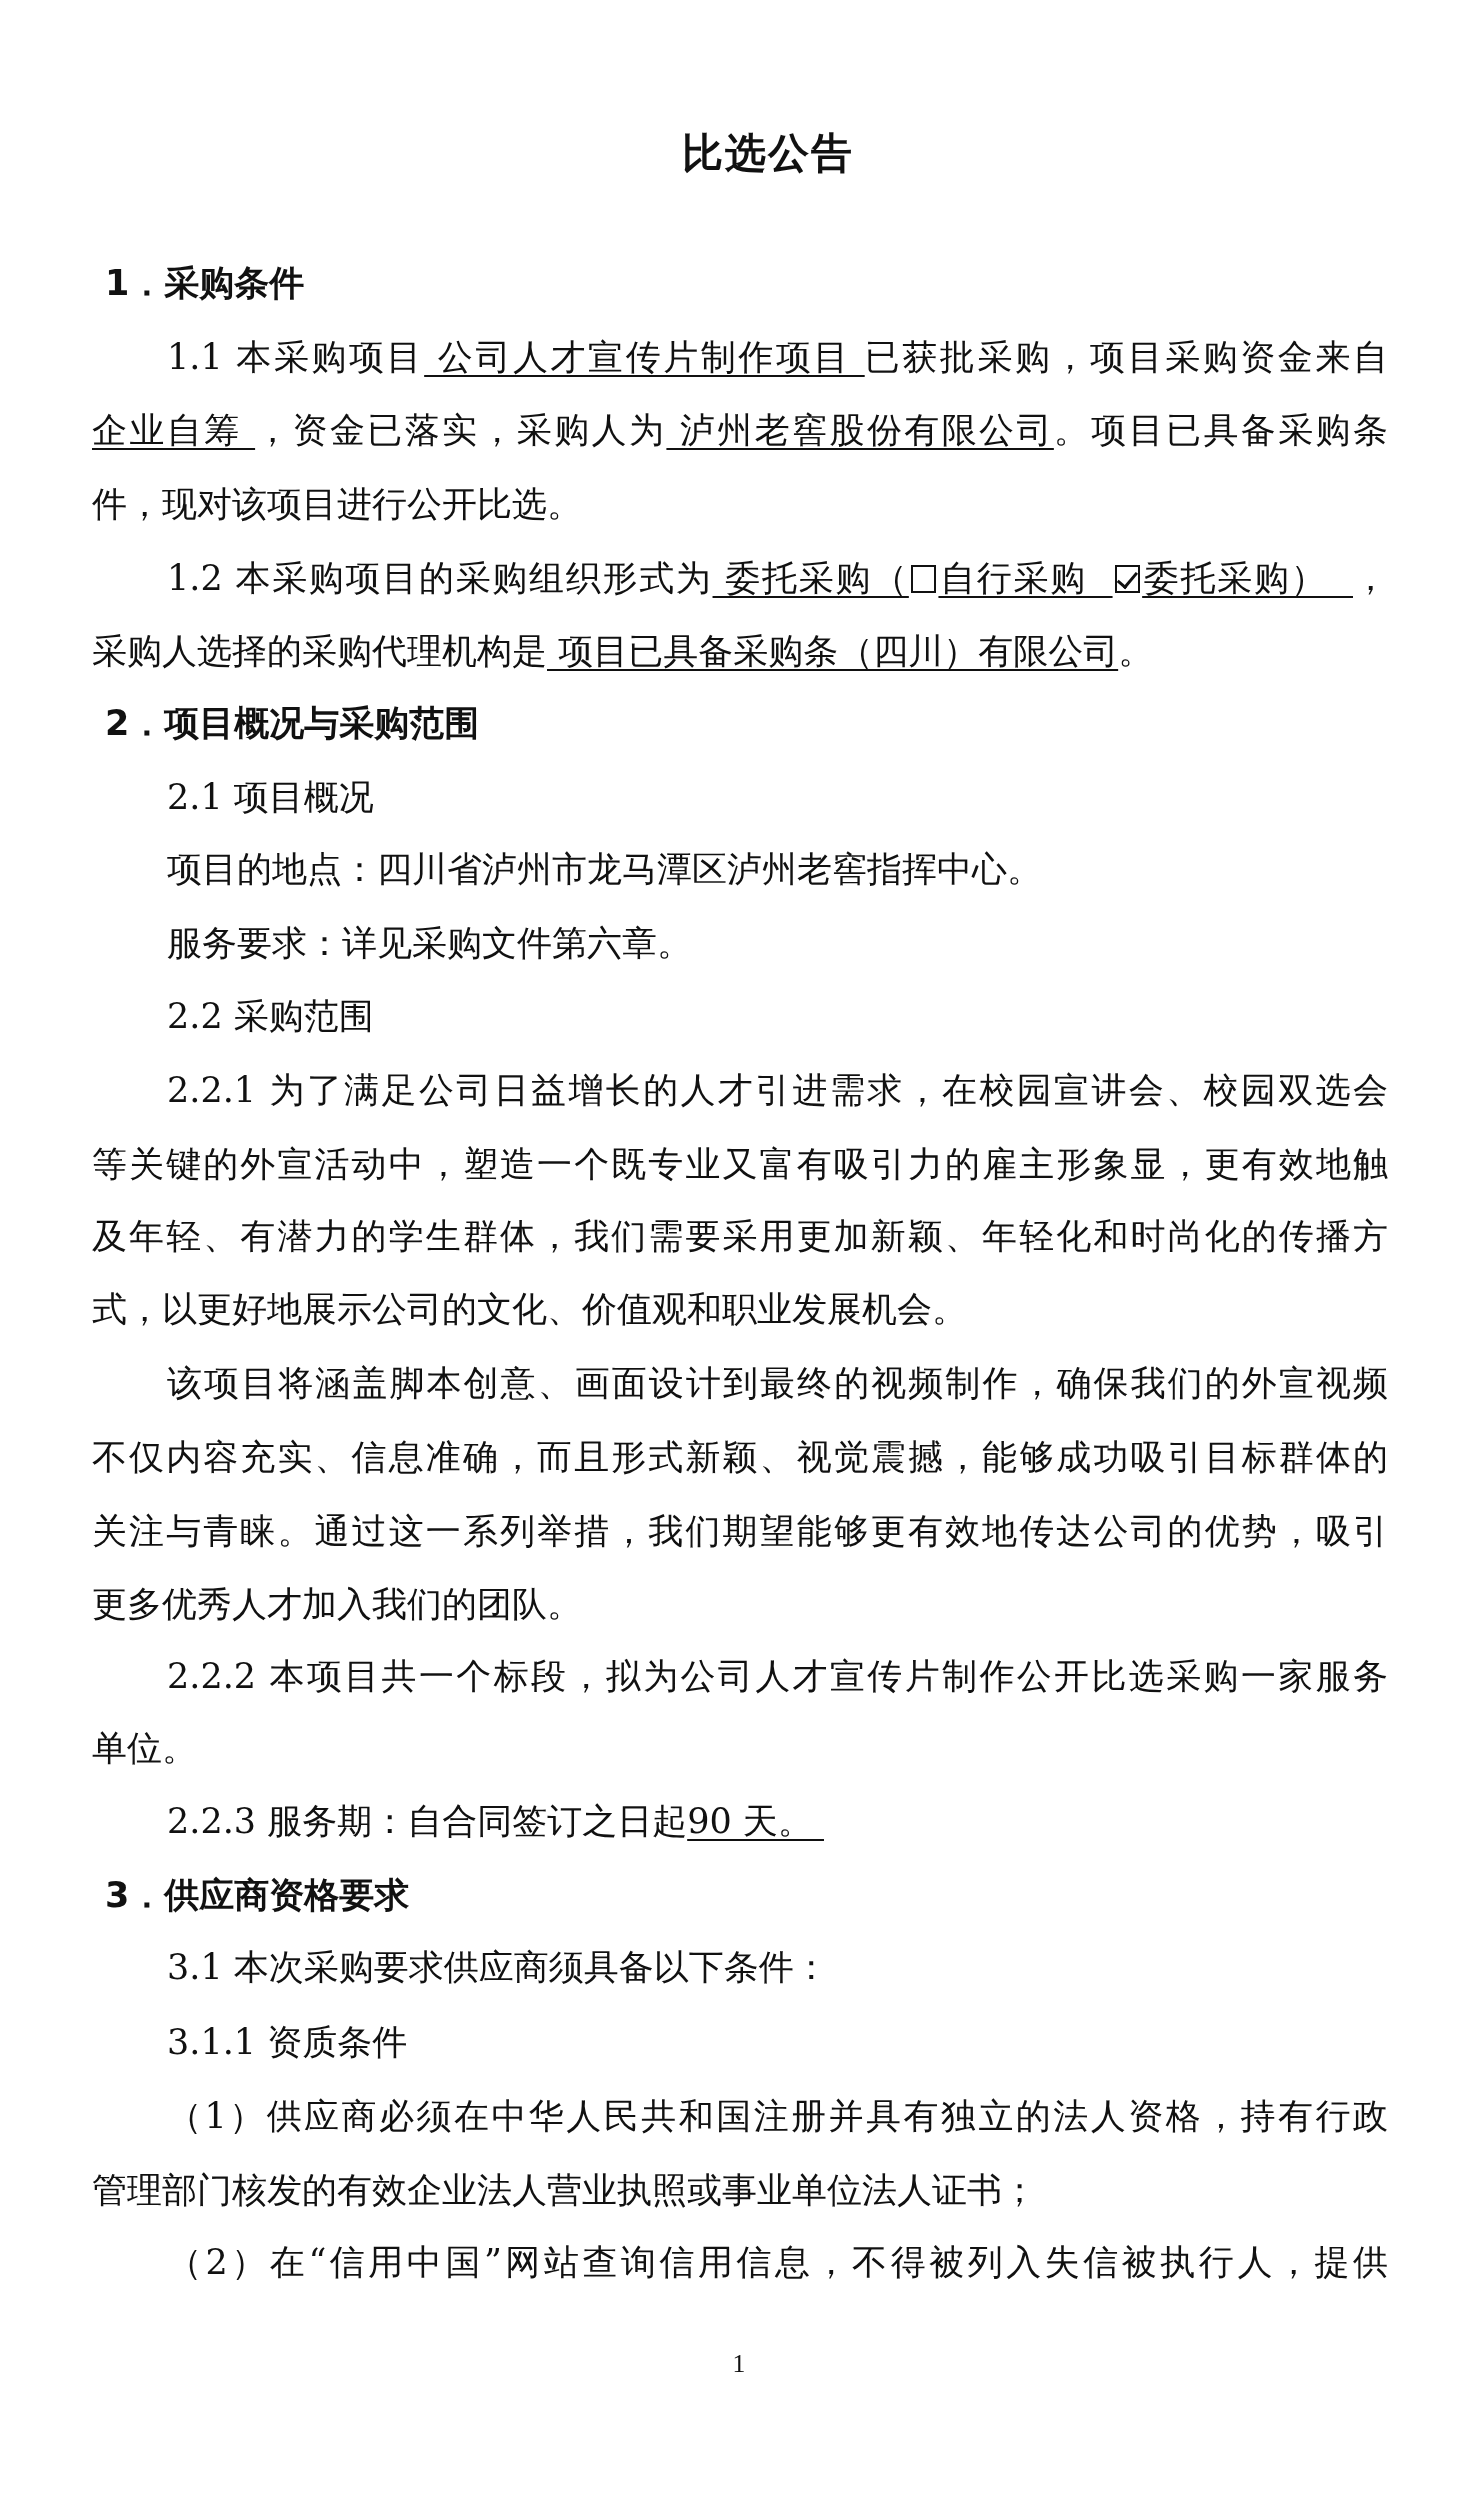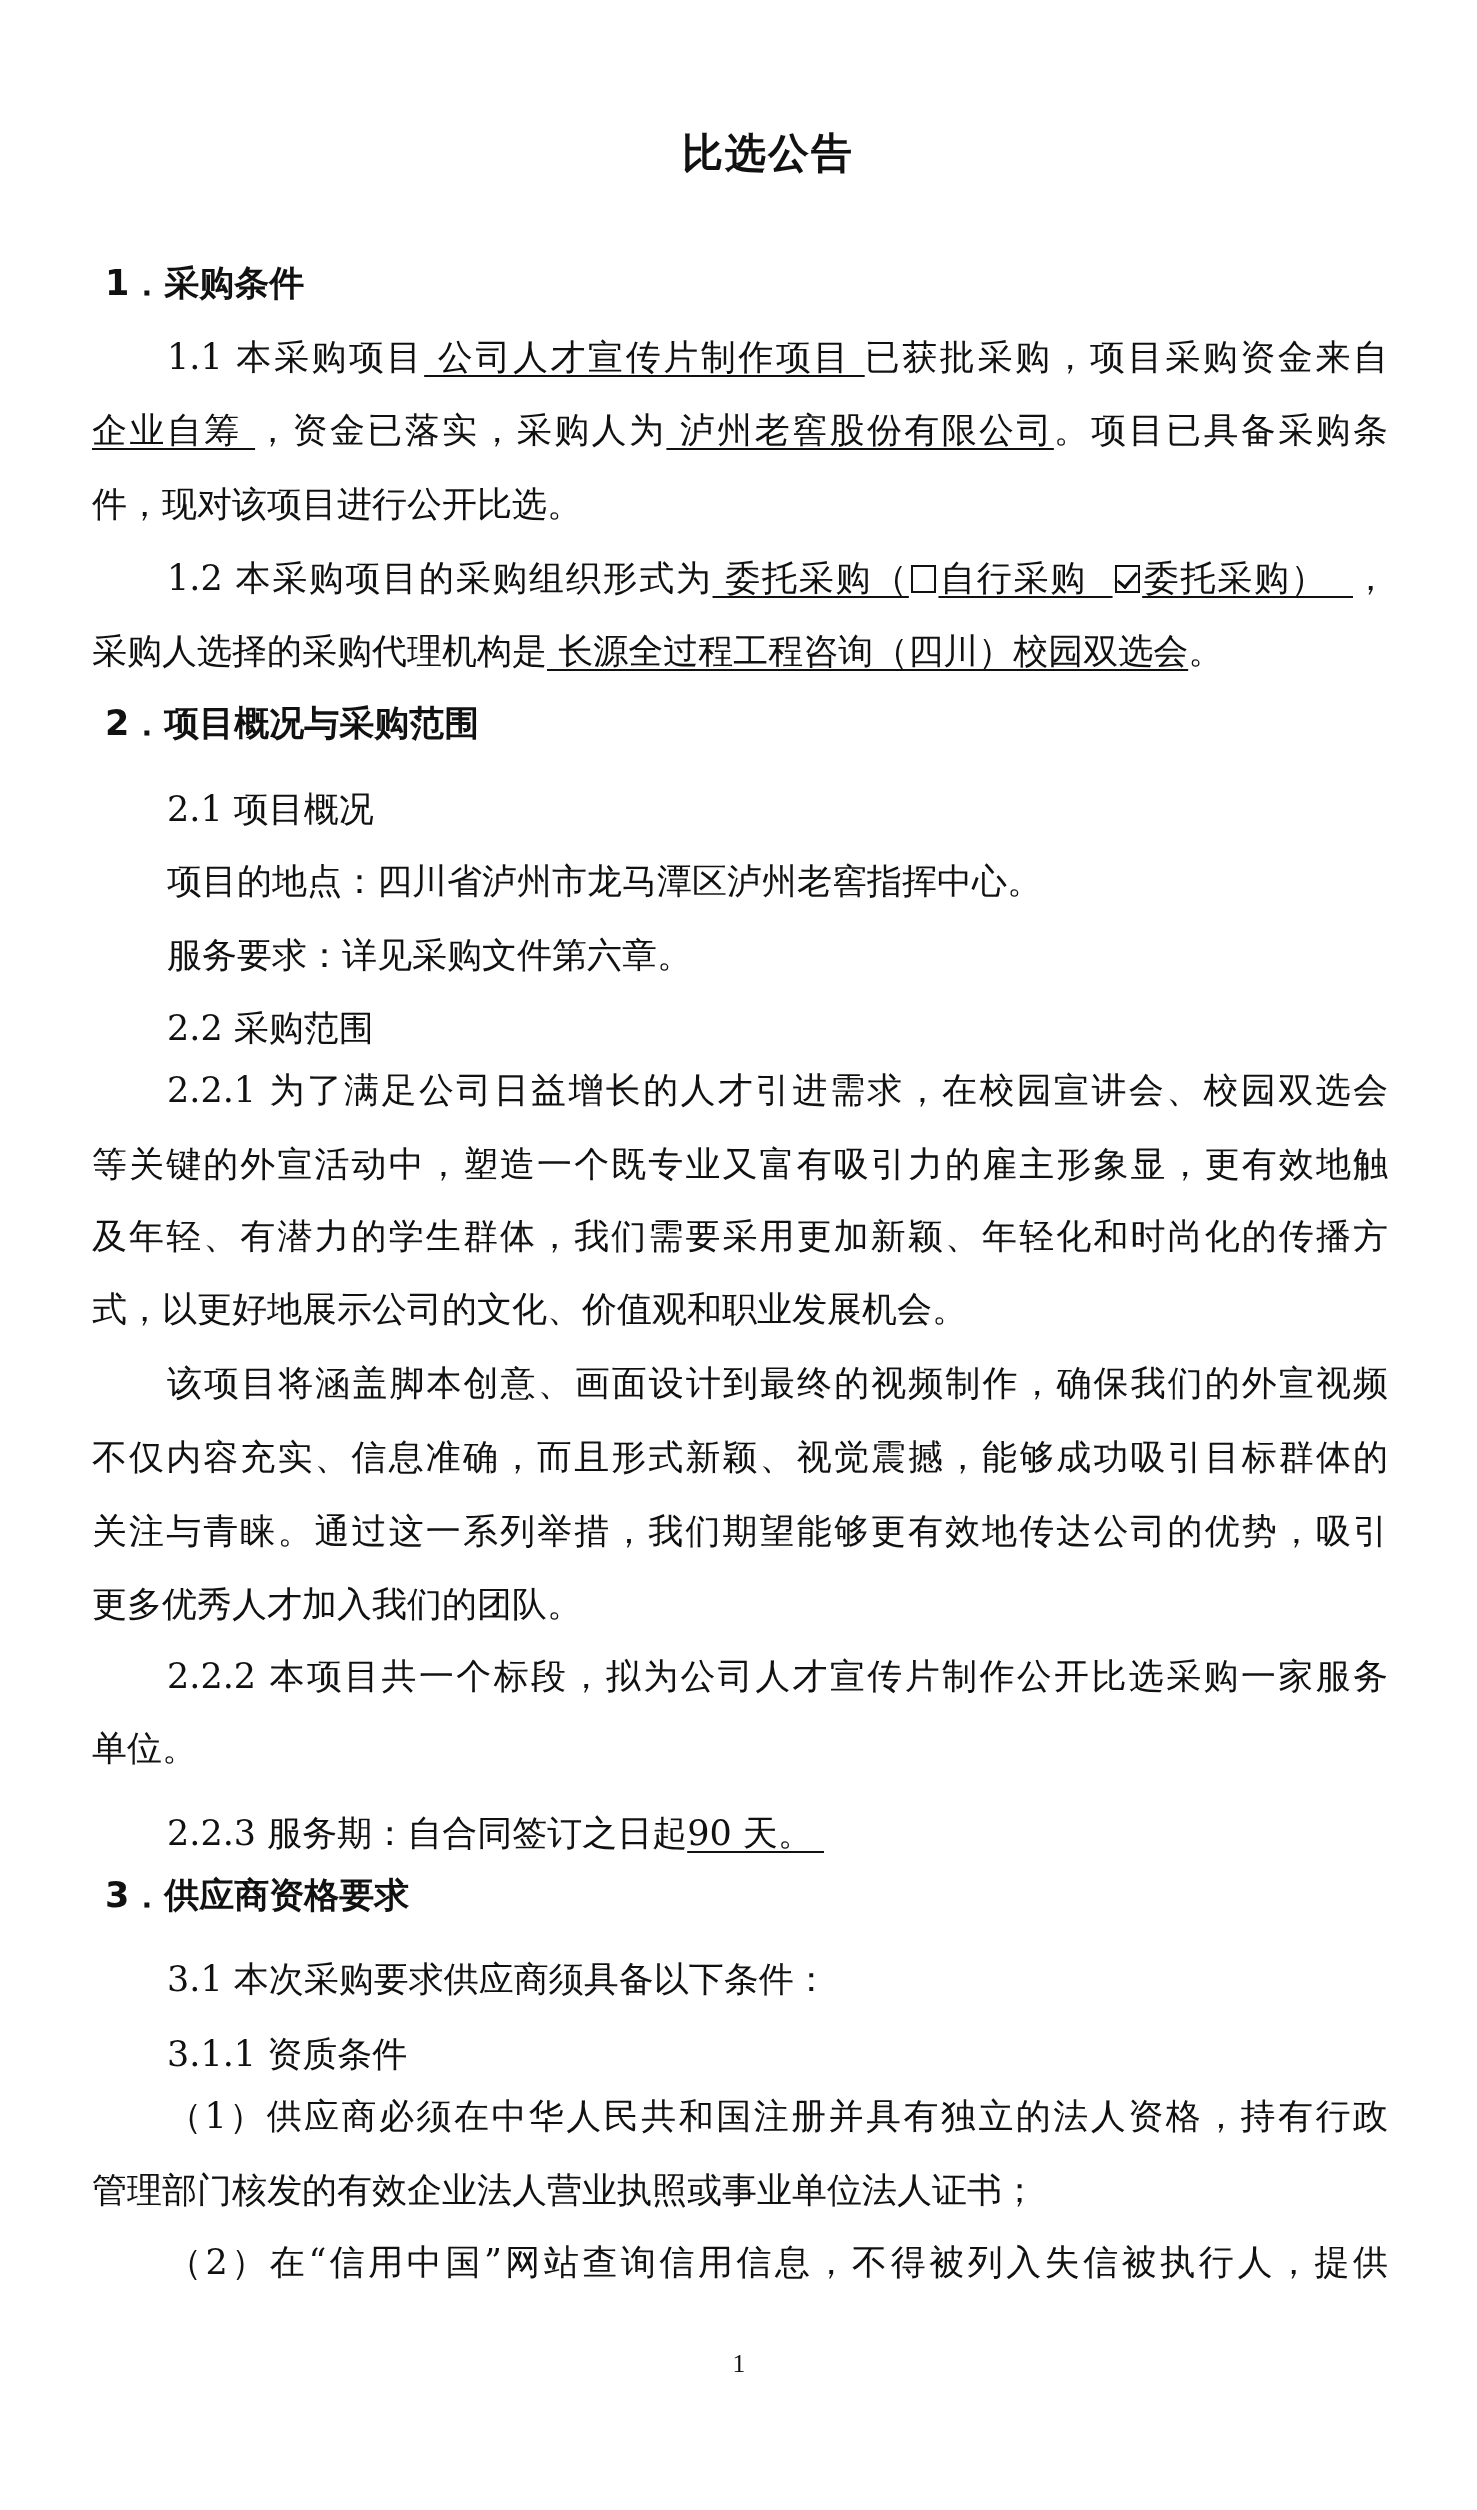"长源全过程工程咨询（四川）校园双选会" span.u { text: 长源全过程工程咨询（四川）校园双选会 -> 项目已具备采购条（四川）有限公司 }
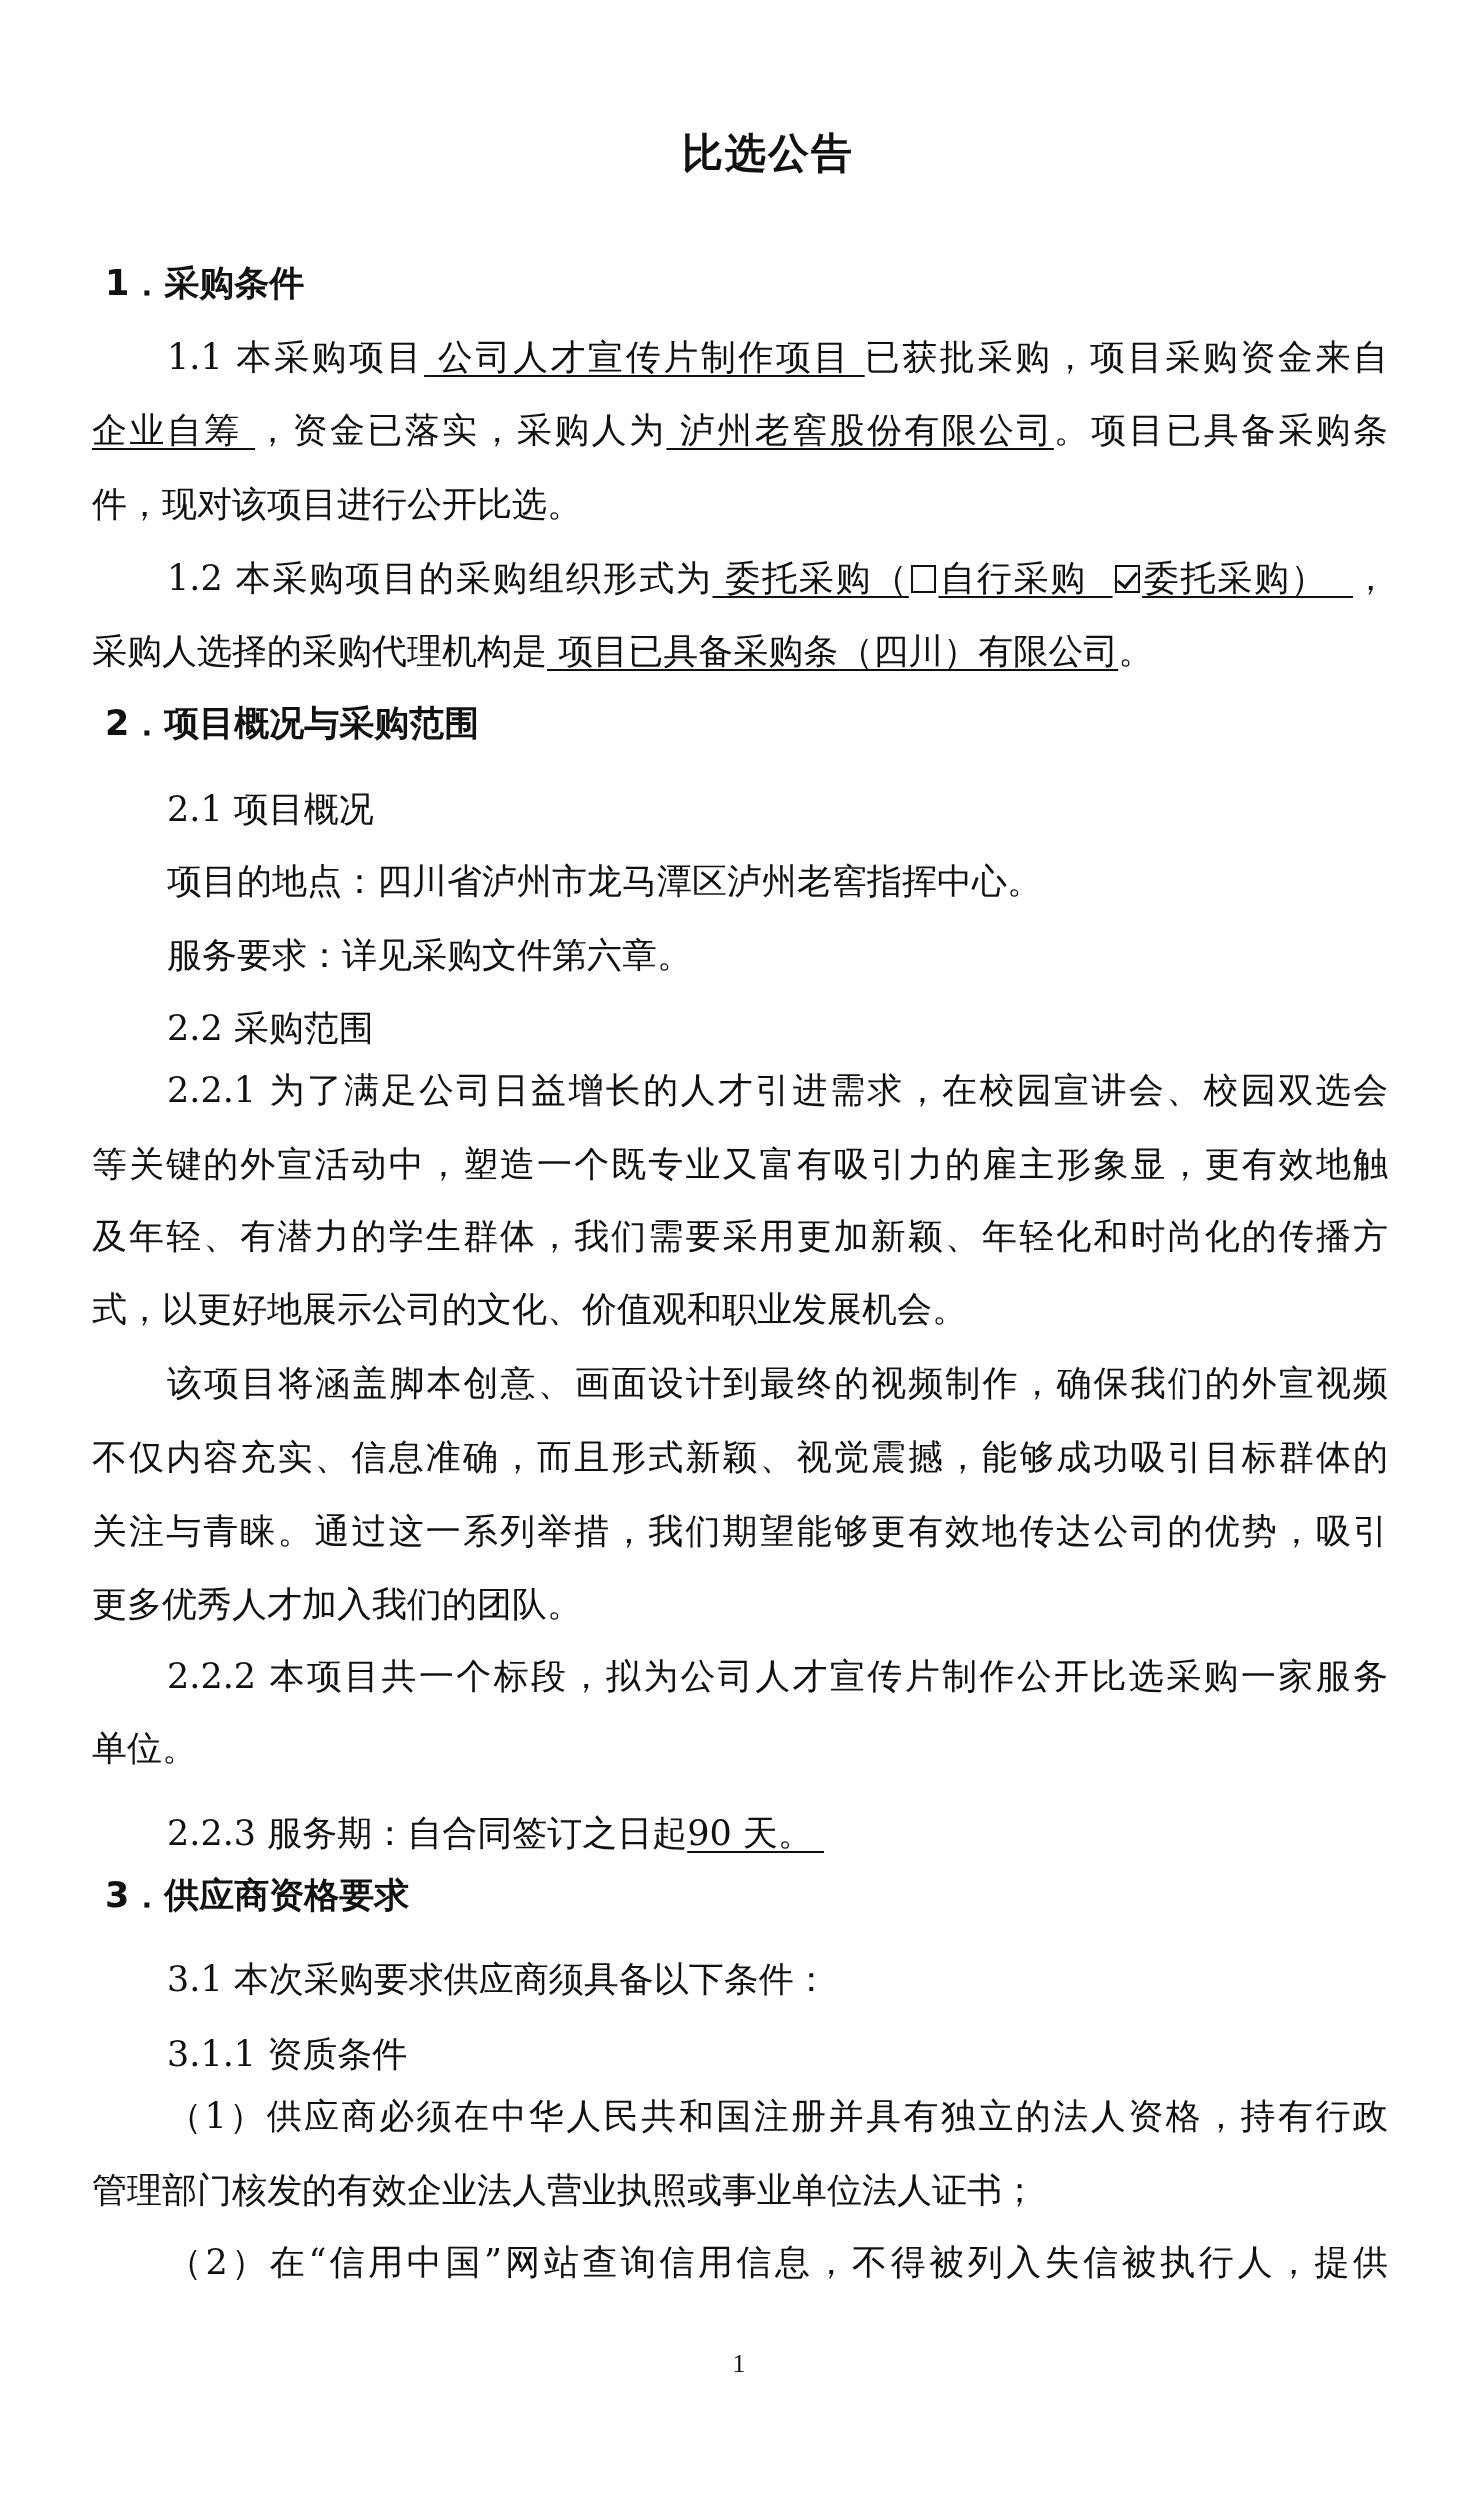"2.1 项目概况" .ind { margin-top: 12px -> none }
